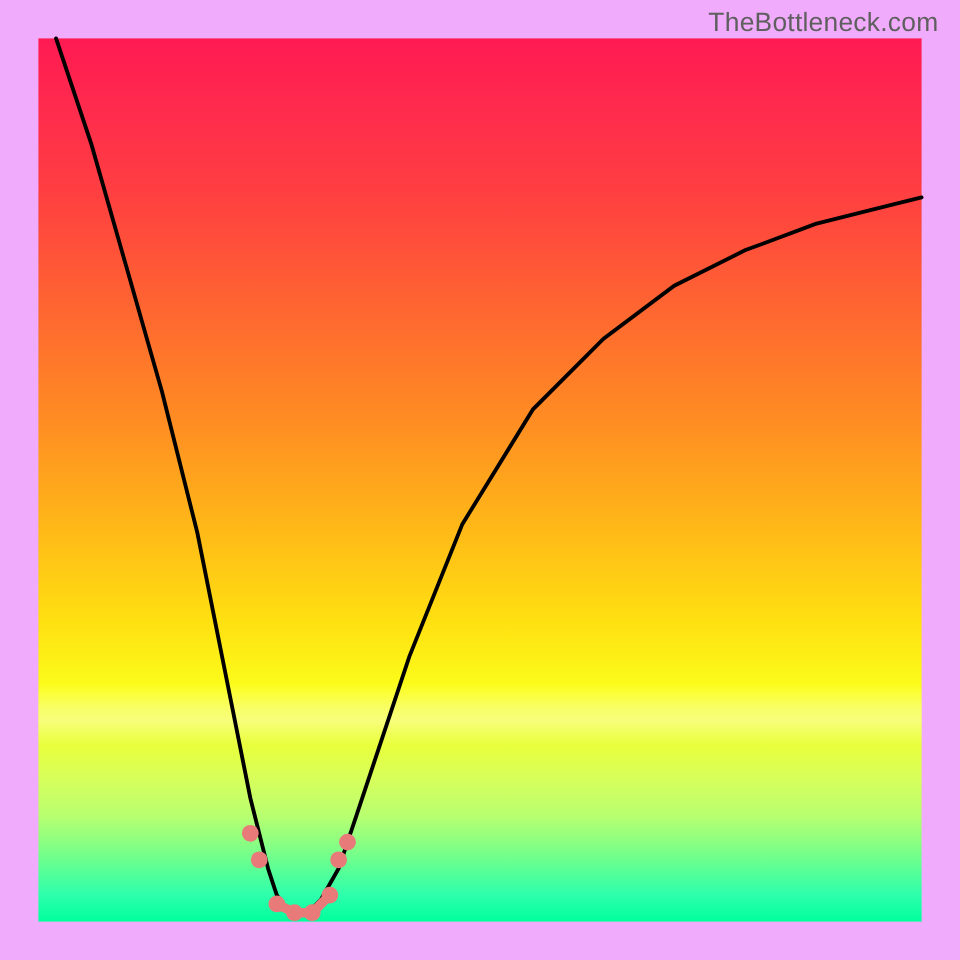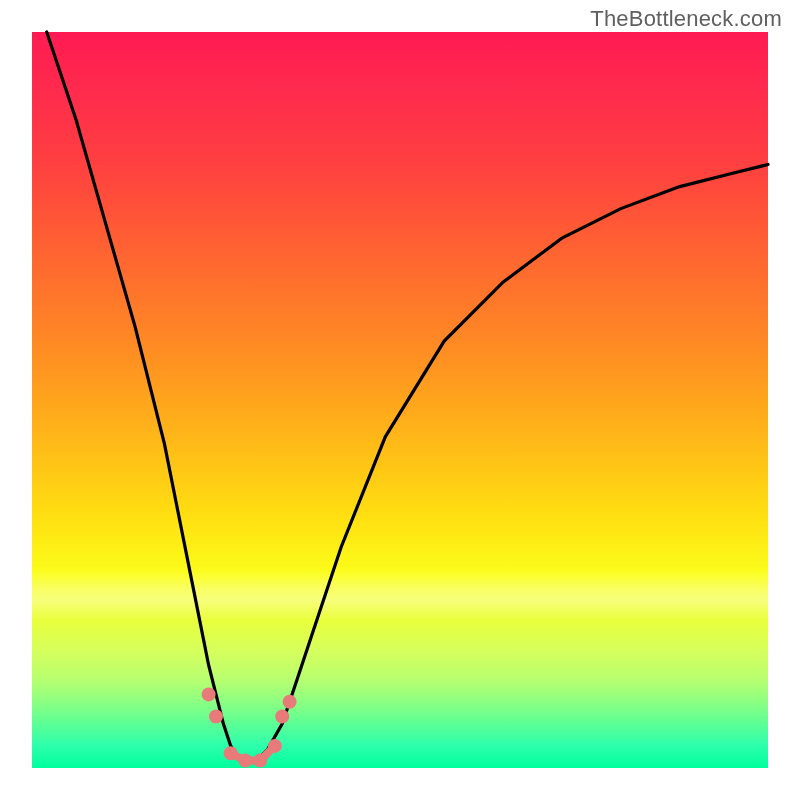"TheBottleneck.com" .frame { background: #ffffff -> #f0abfc }
